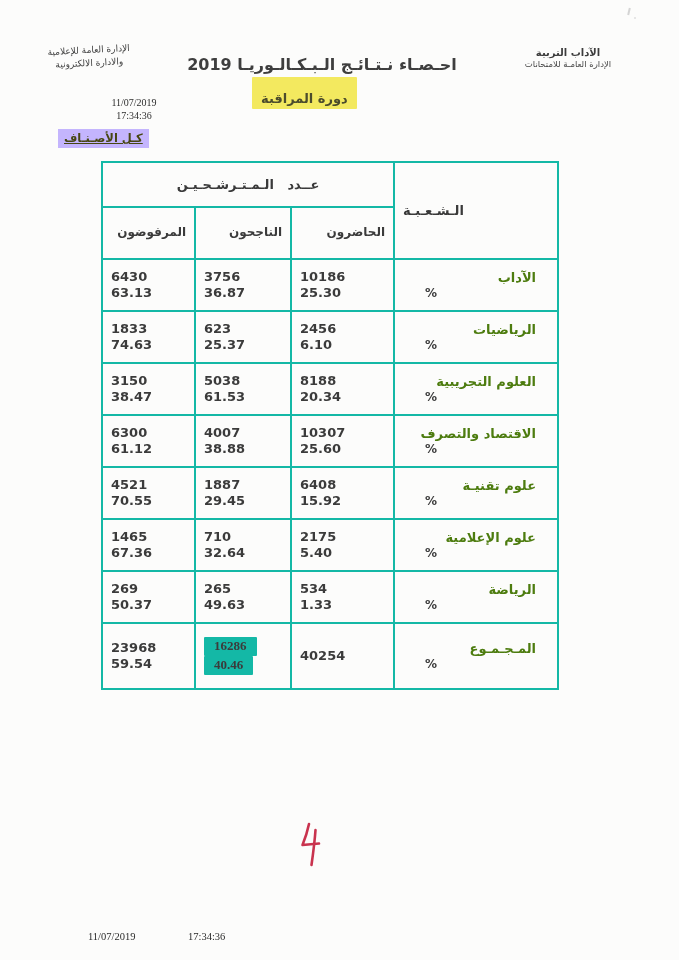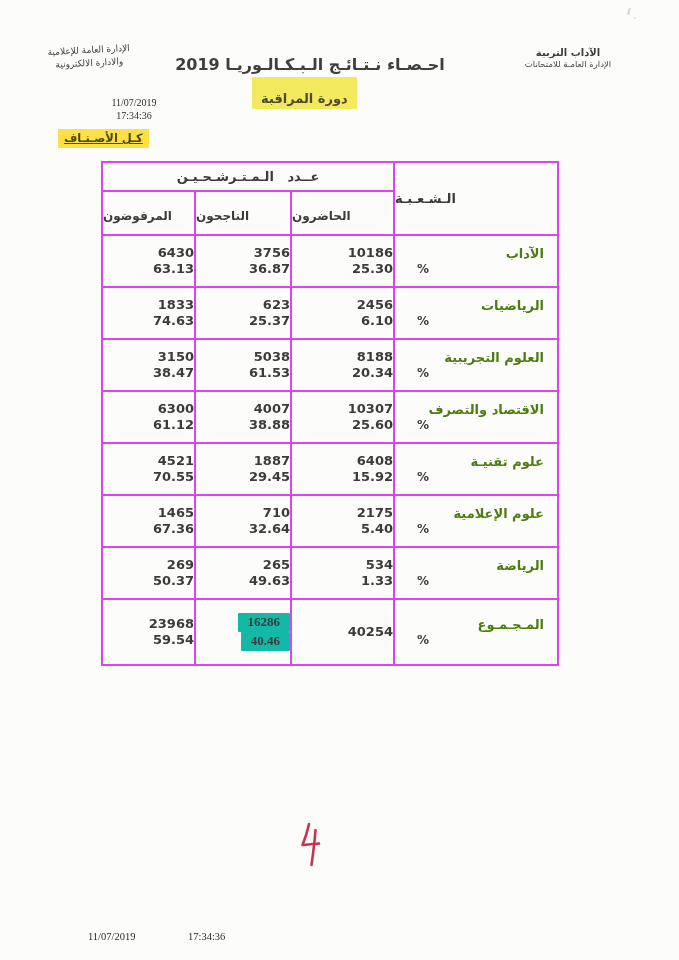"احـصـاء نـتـائـج الـبـكـالـوريـا 2019" .report-title { left: 170px -> 182px }
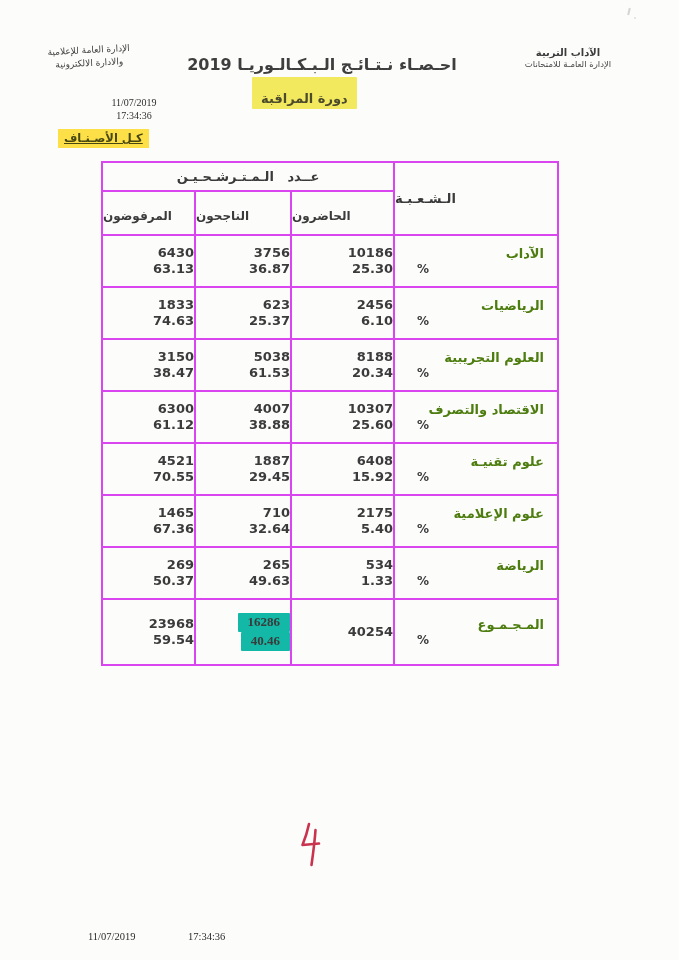"كـل الأصـنـاف" .category { background: #fde047 -> #c4b5fd }
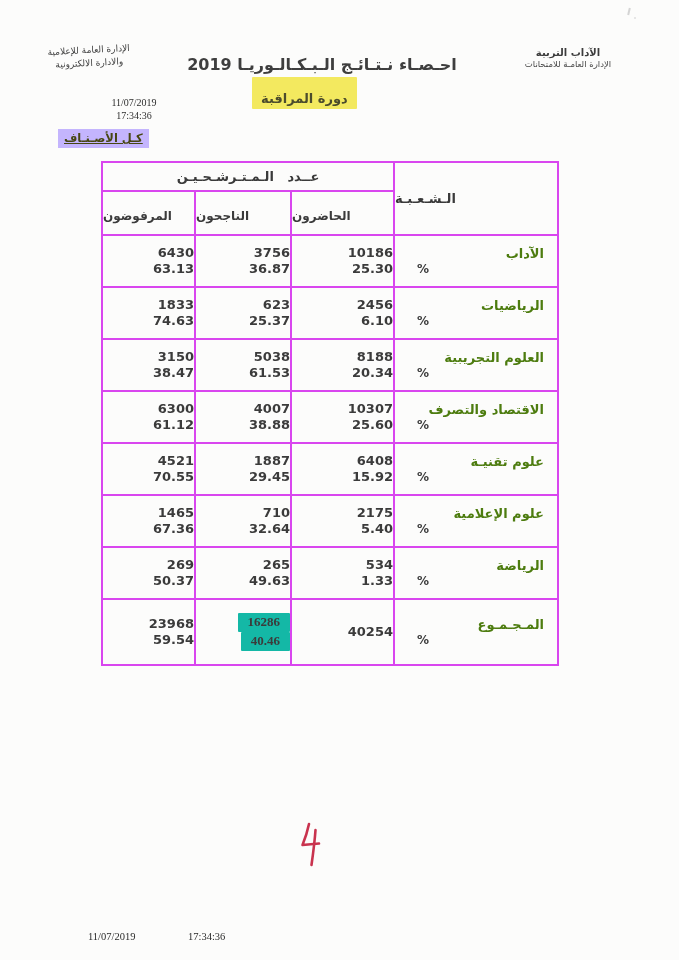"عــدد الـمـتـرشـحـيـن" th,td { border: 2px solid #d946ef -> 2px solid #14b8a6; padding: 0 -> 8px }
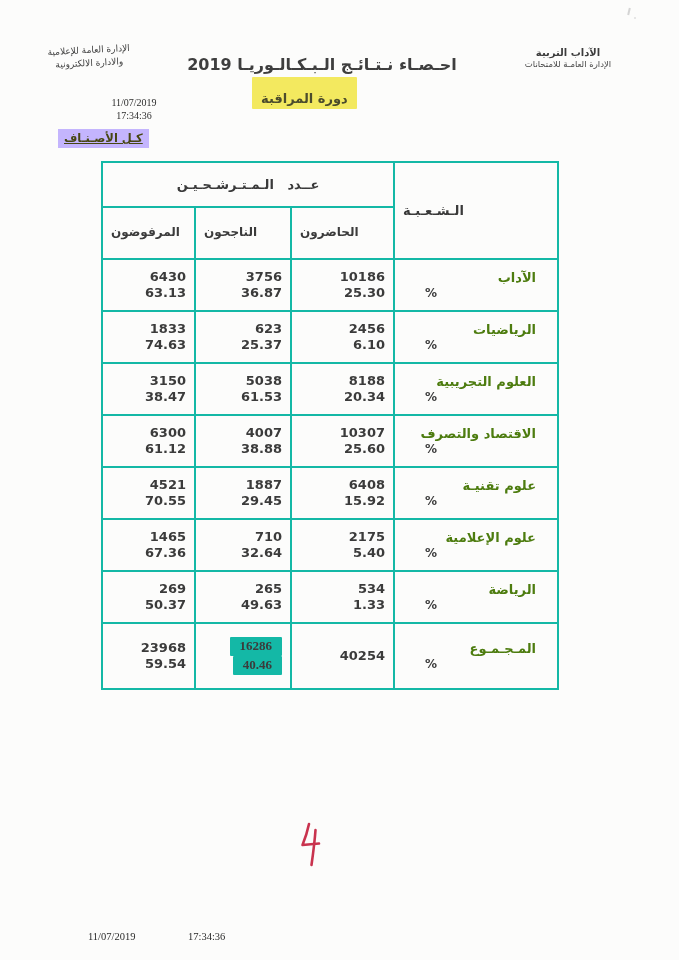"المرفوضون" .col-head { text-align: left -> right }
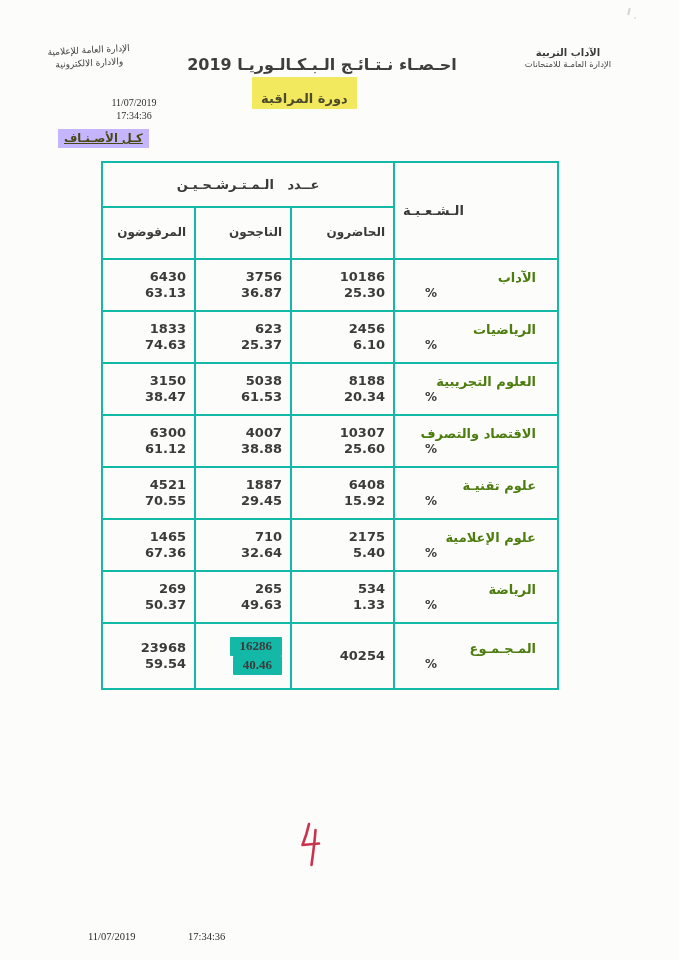"6430" .num-cell { text-align: right -> left }
